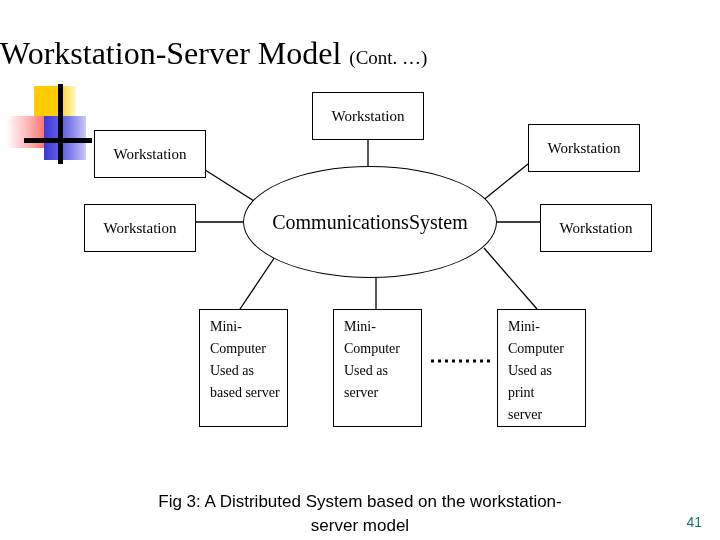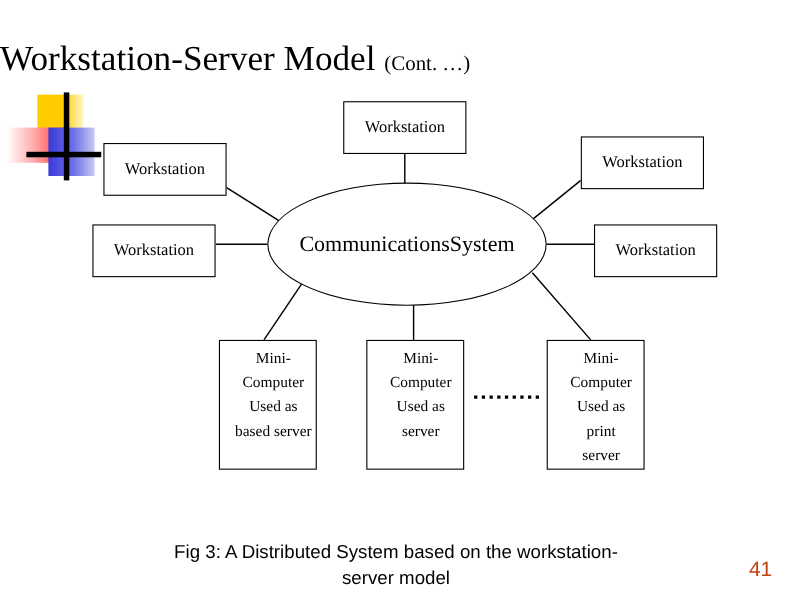"Mini-" .node.srv { text-align: center -> left }
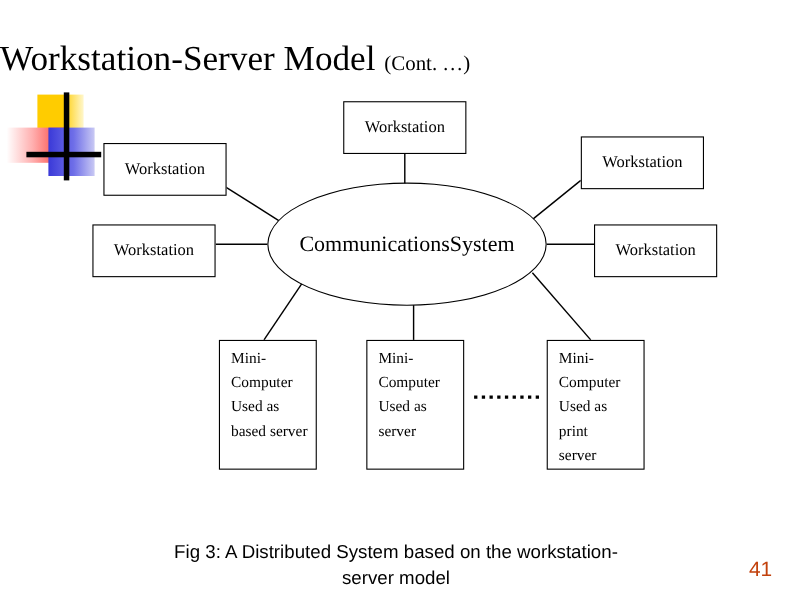"41" .pageno { color: #c2410c -> #0f766e; font-size: 19px -> 14px }
